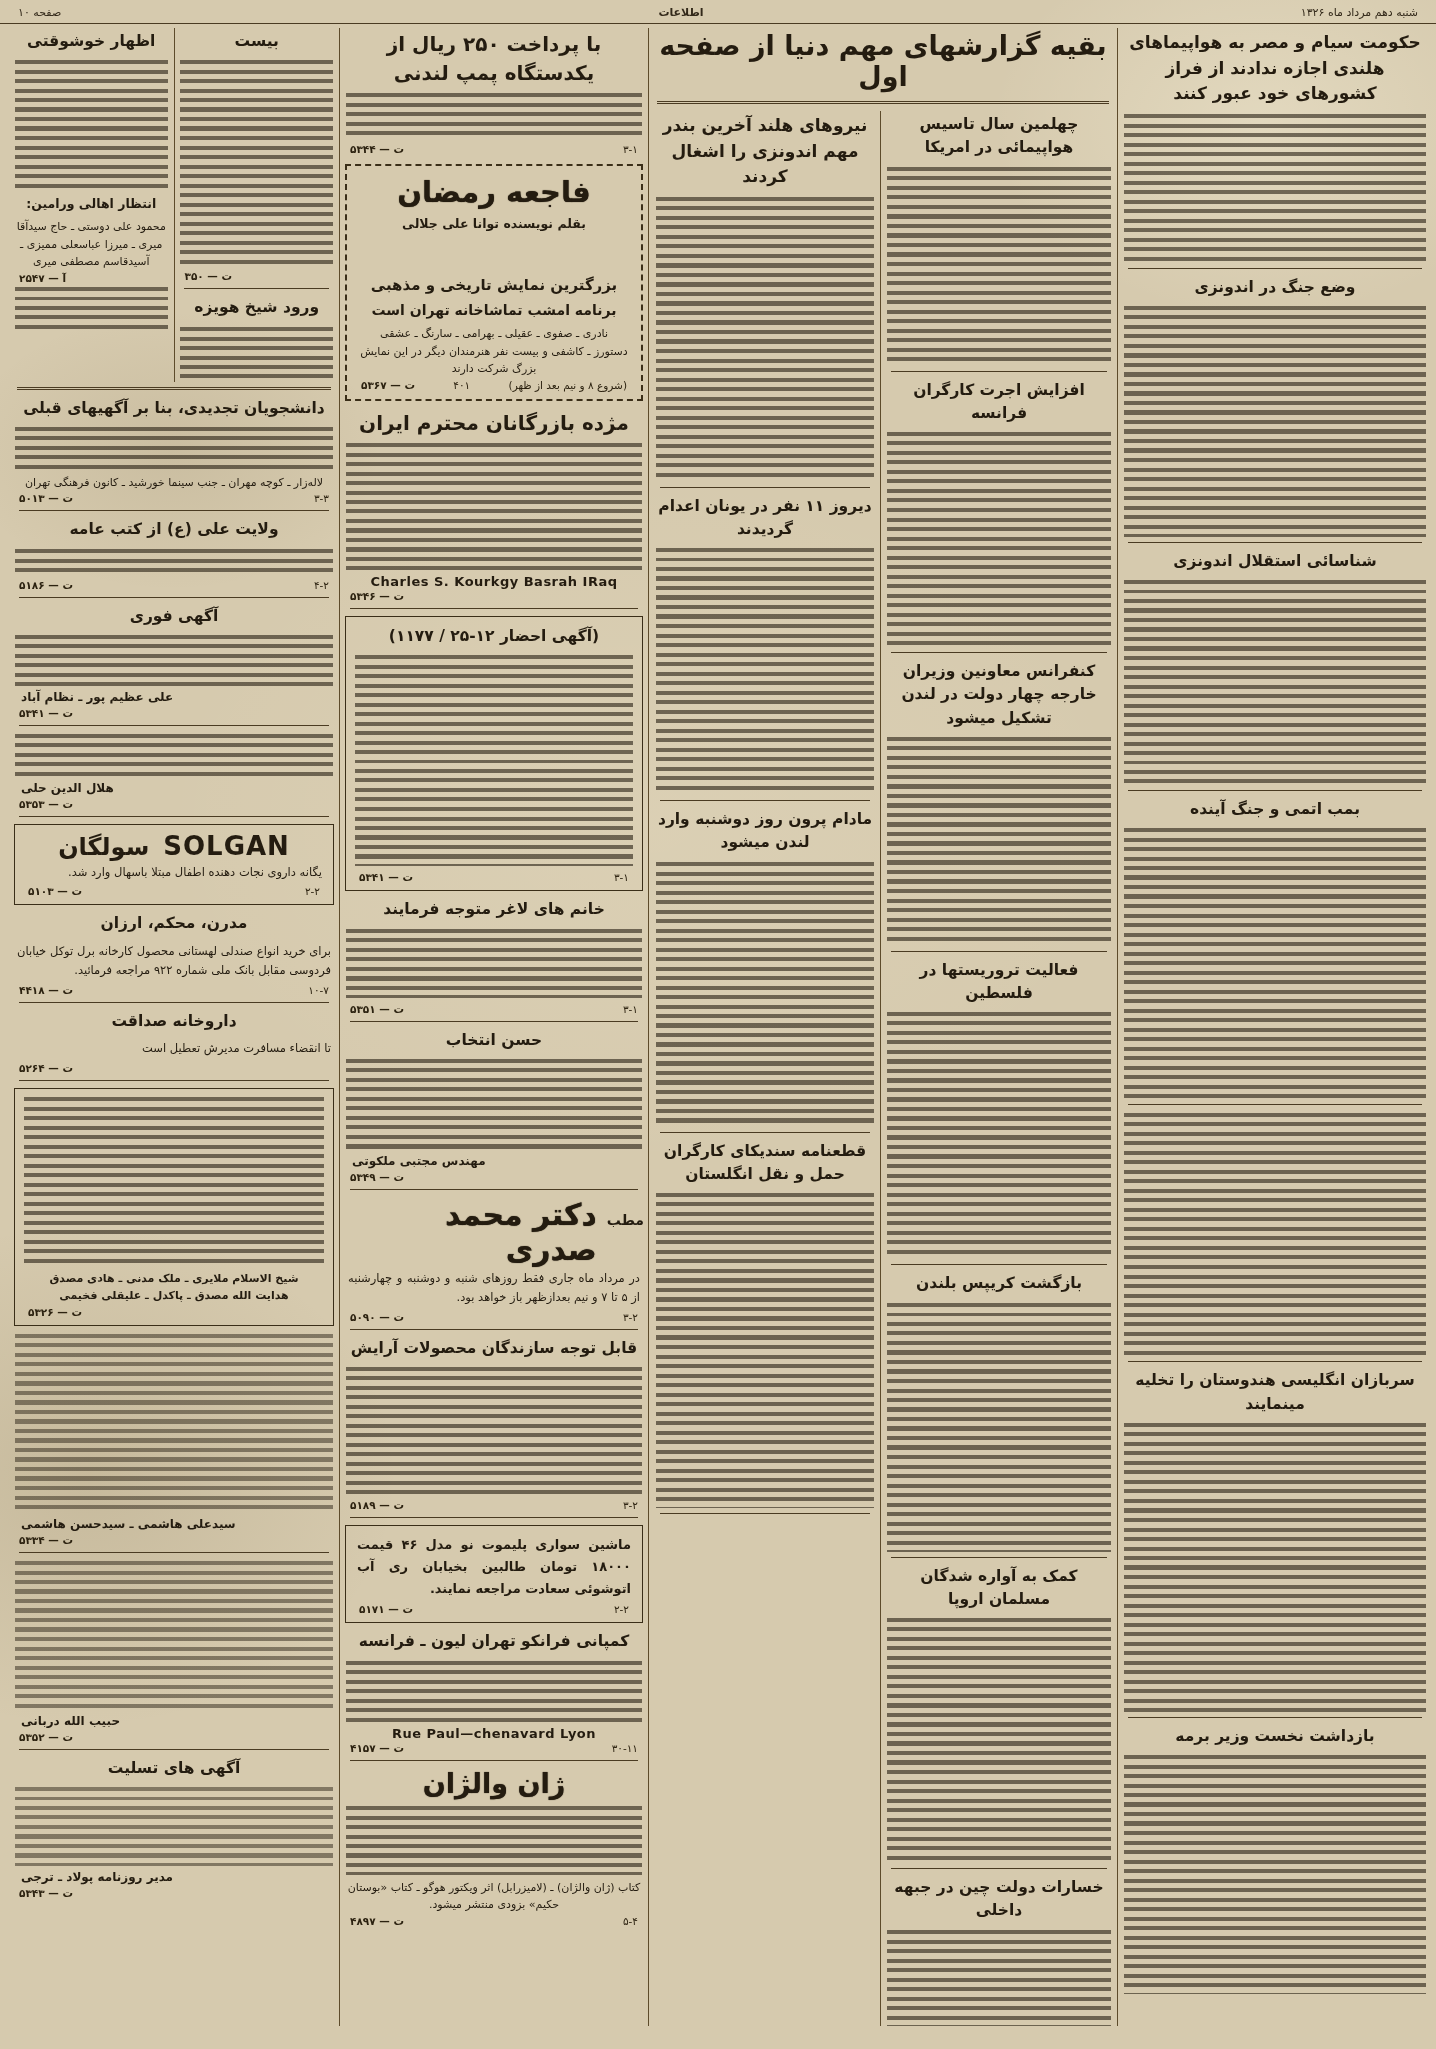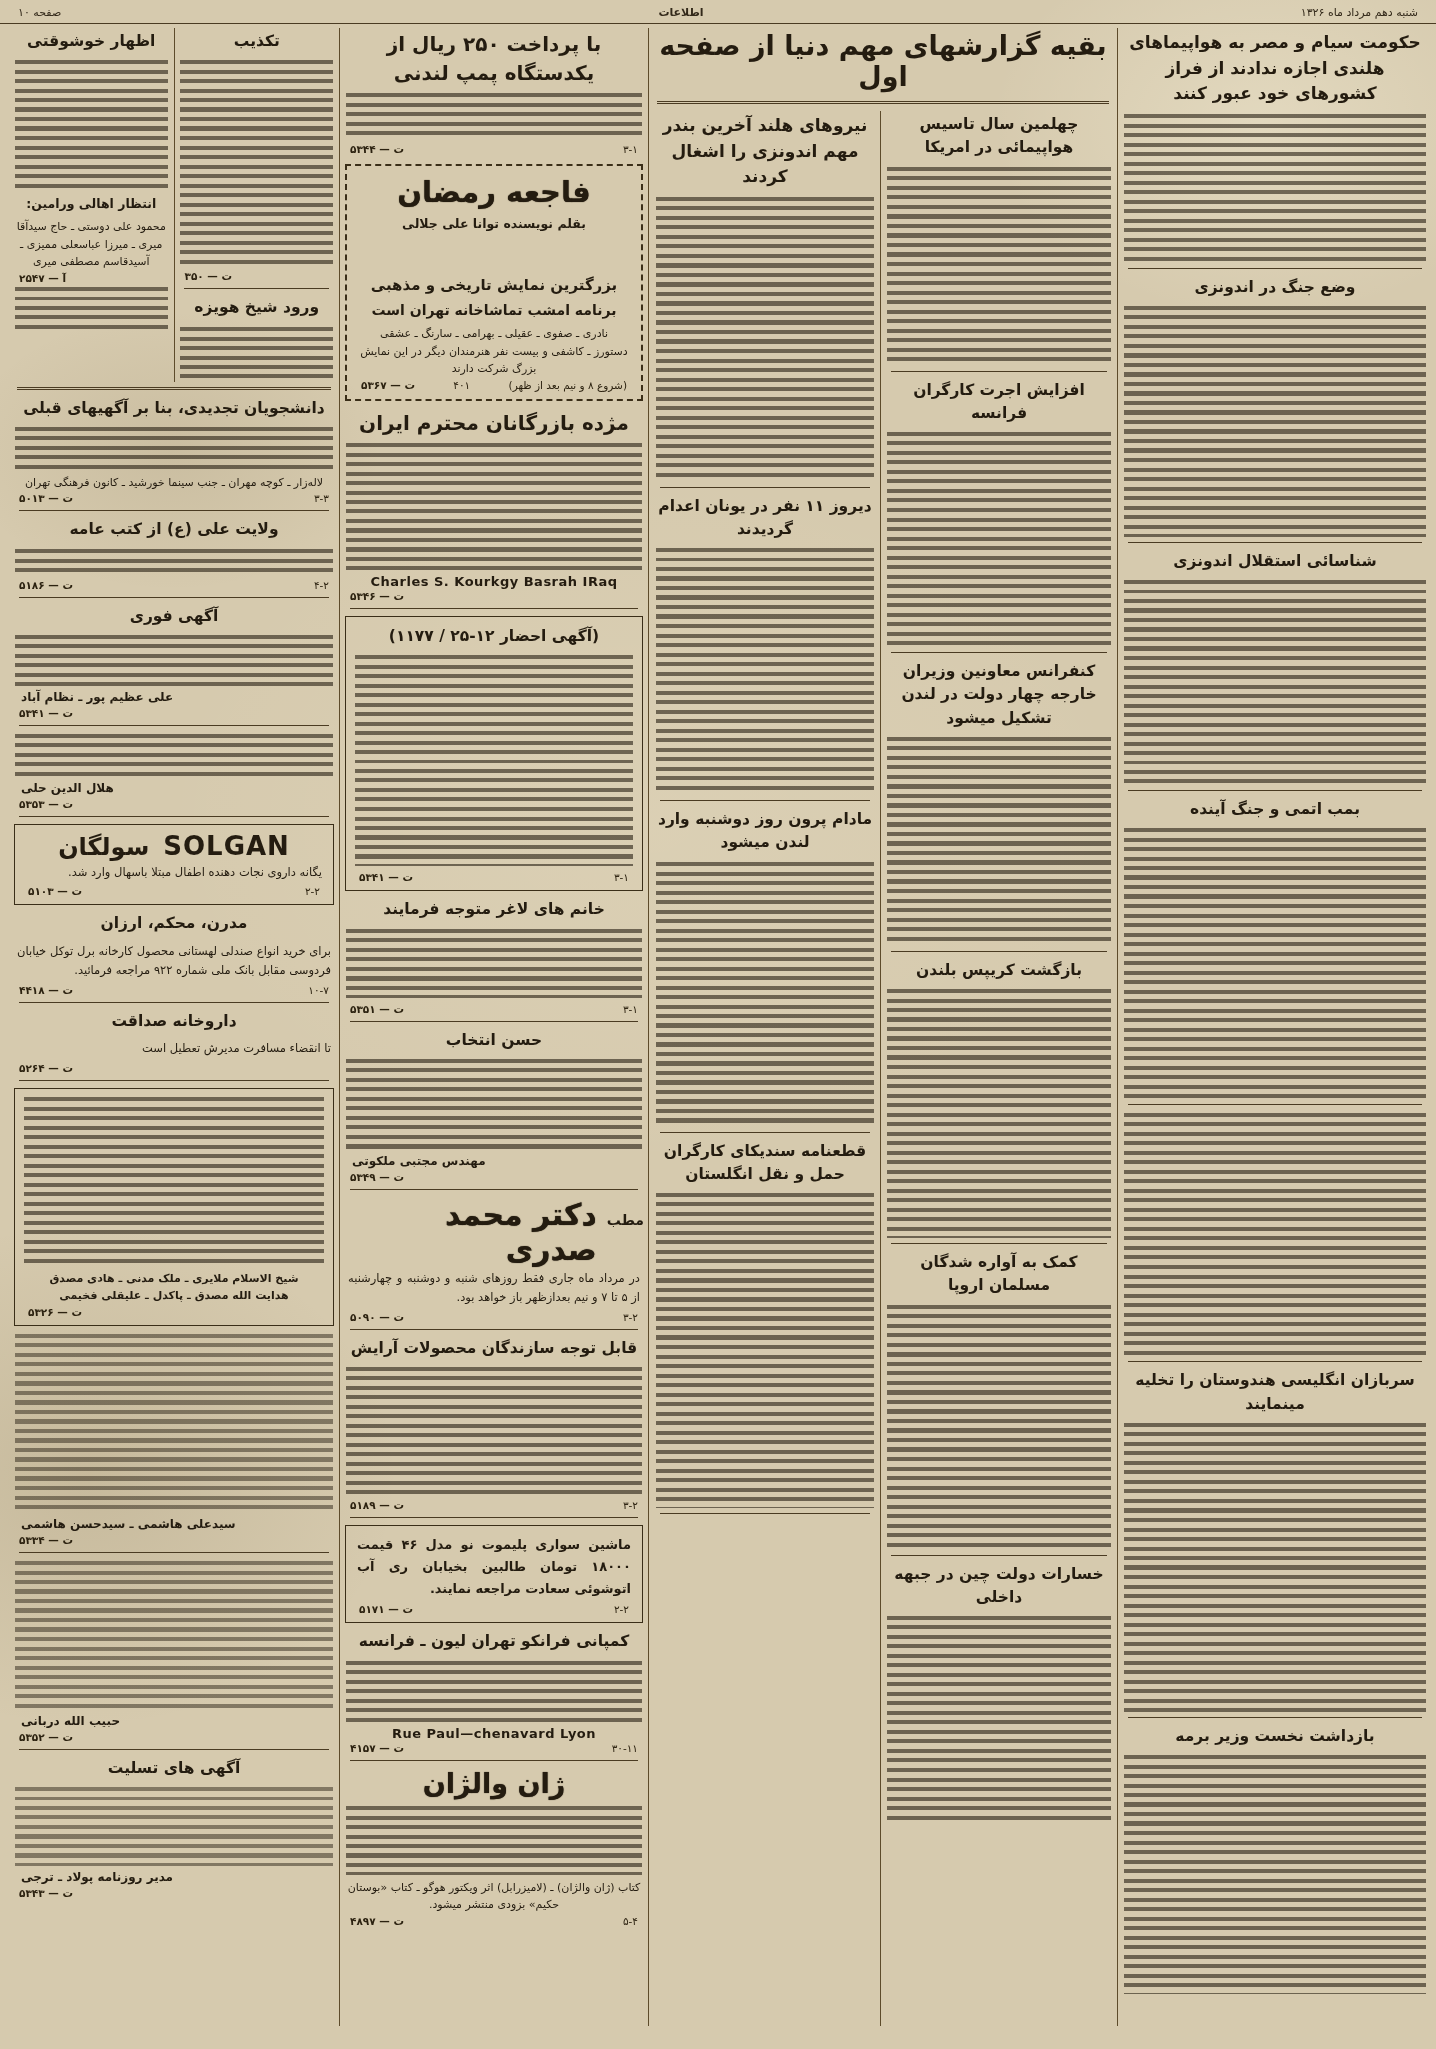"تکذیب" h3.h-md { text: تکذیب -> بیست }
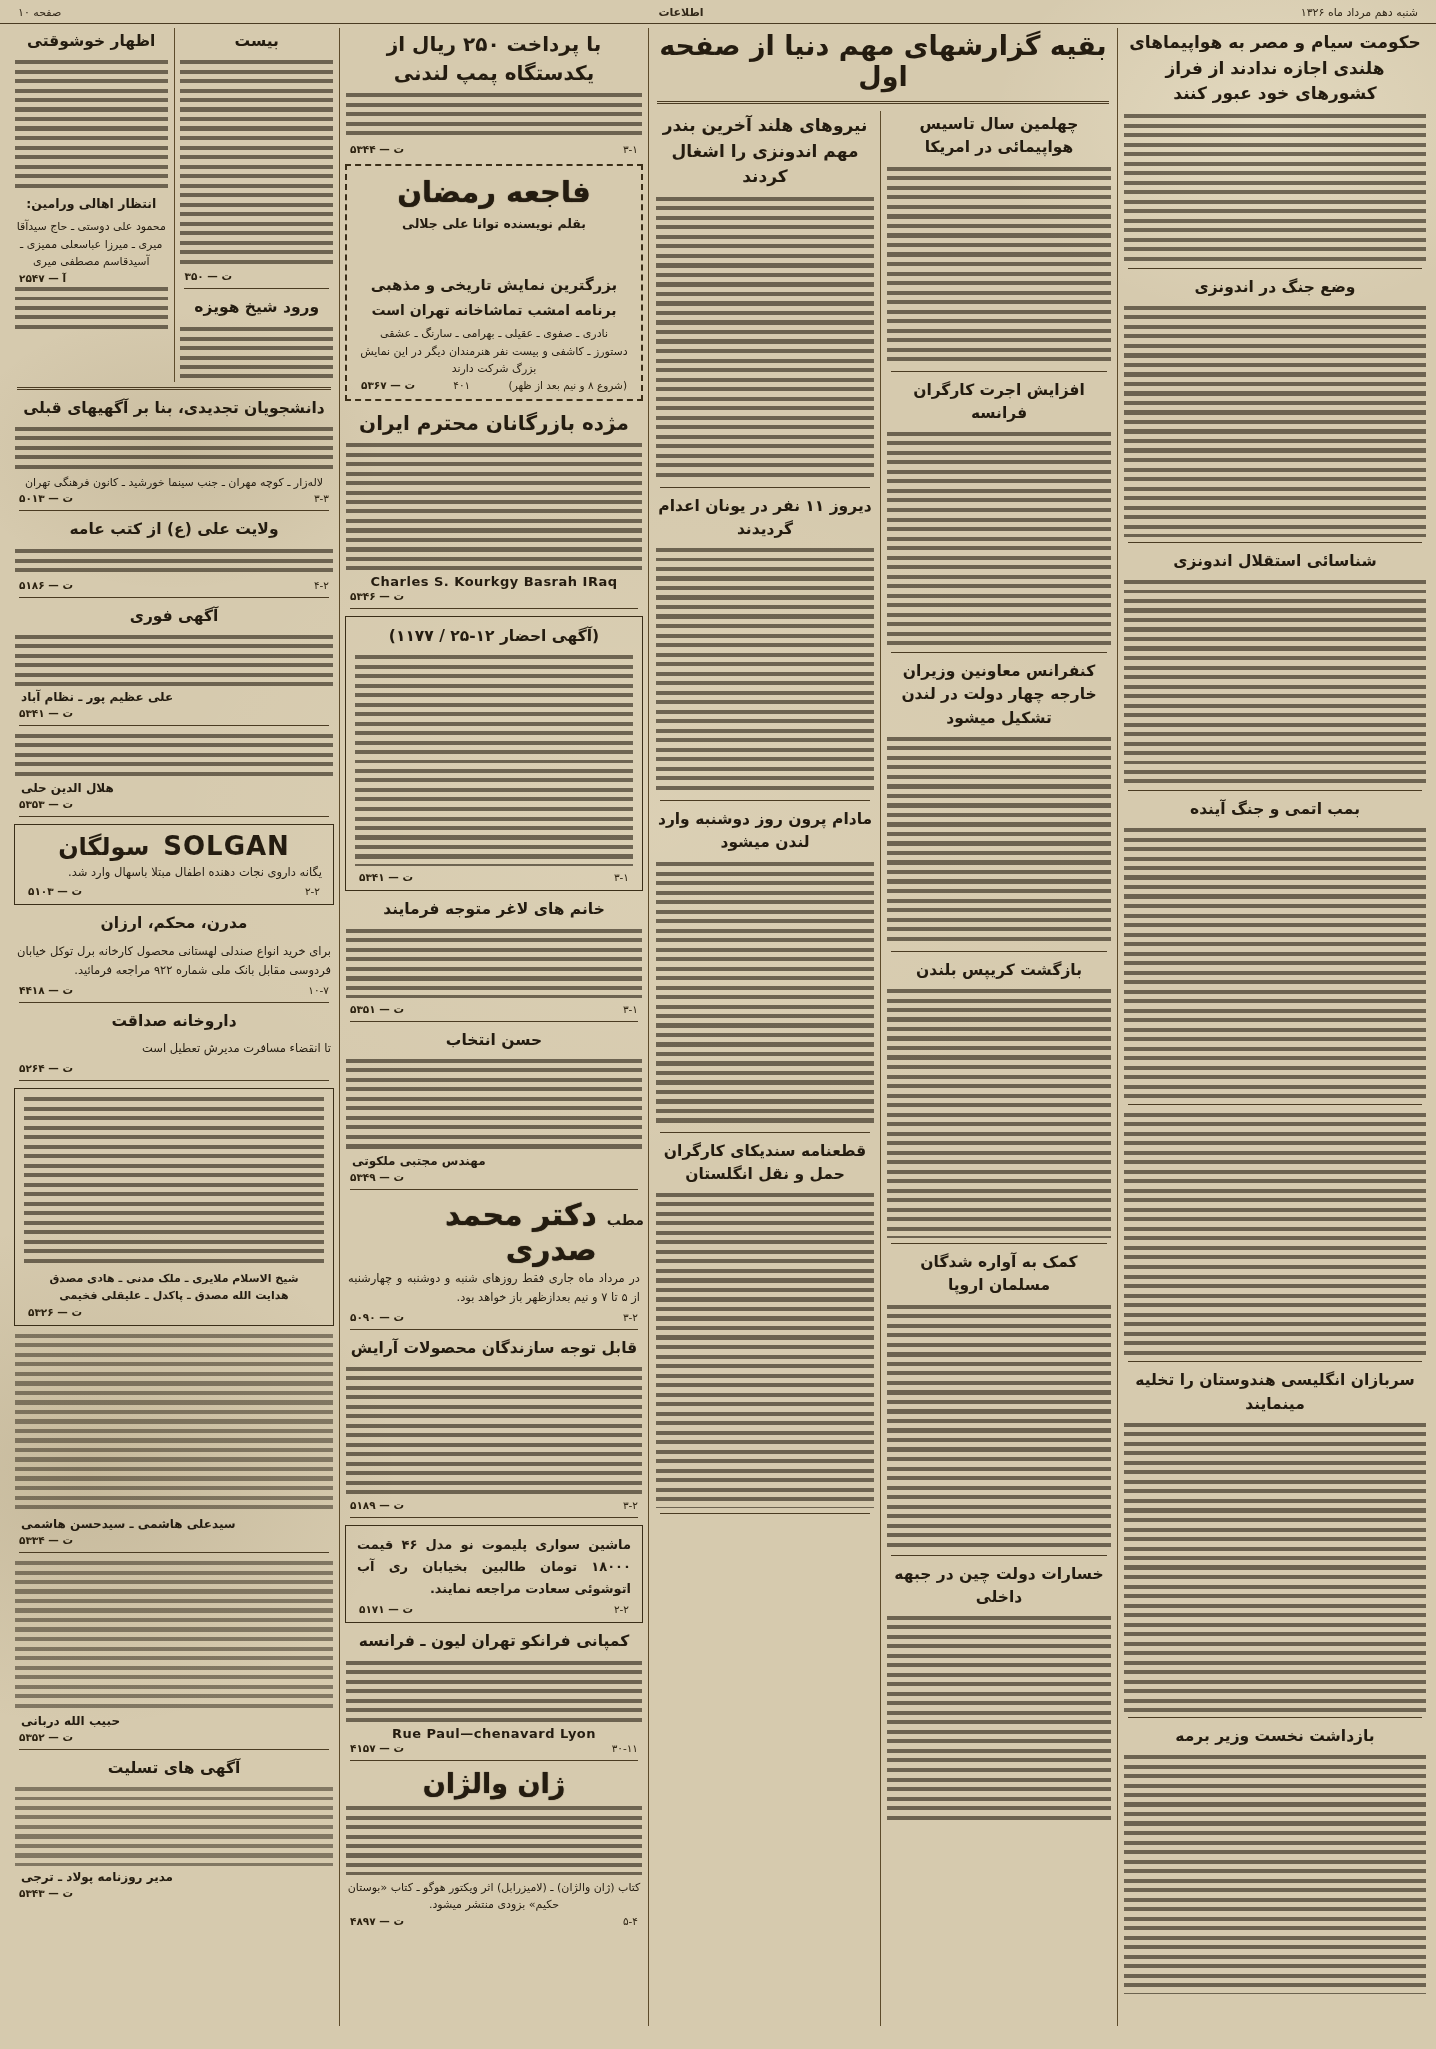"فعالیت تروریستها در فلسطین" article { html: none -> <article> <h3>فعالیت تروریستها در فلسطین</h3> <div></div> <div></div> </article> }
